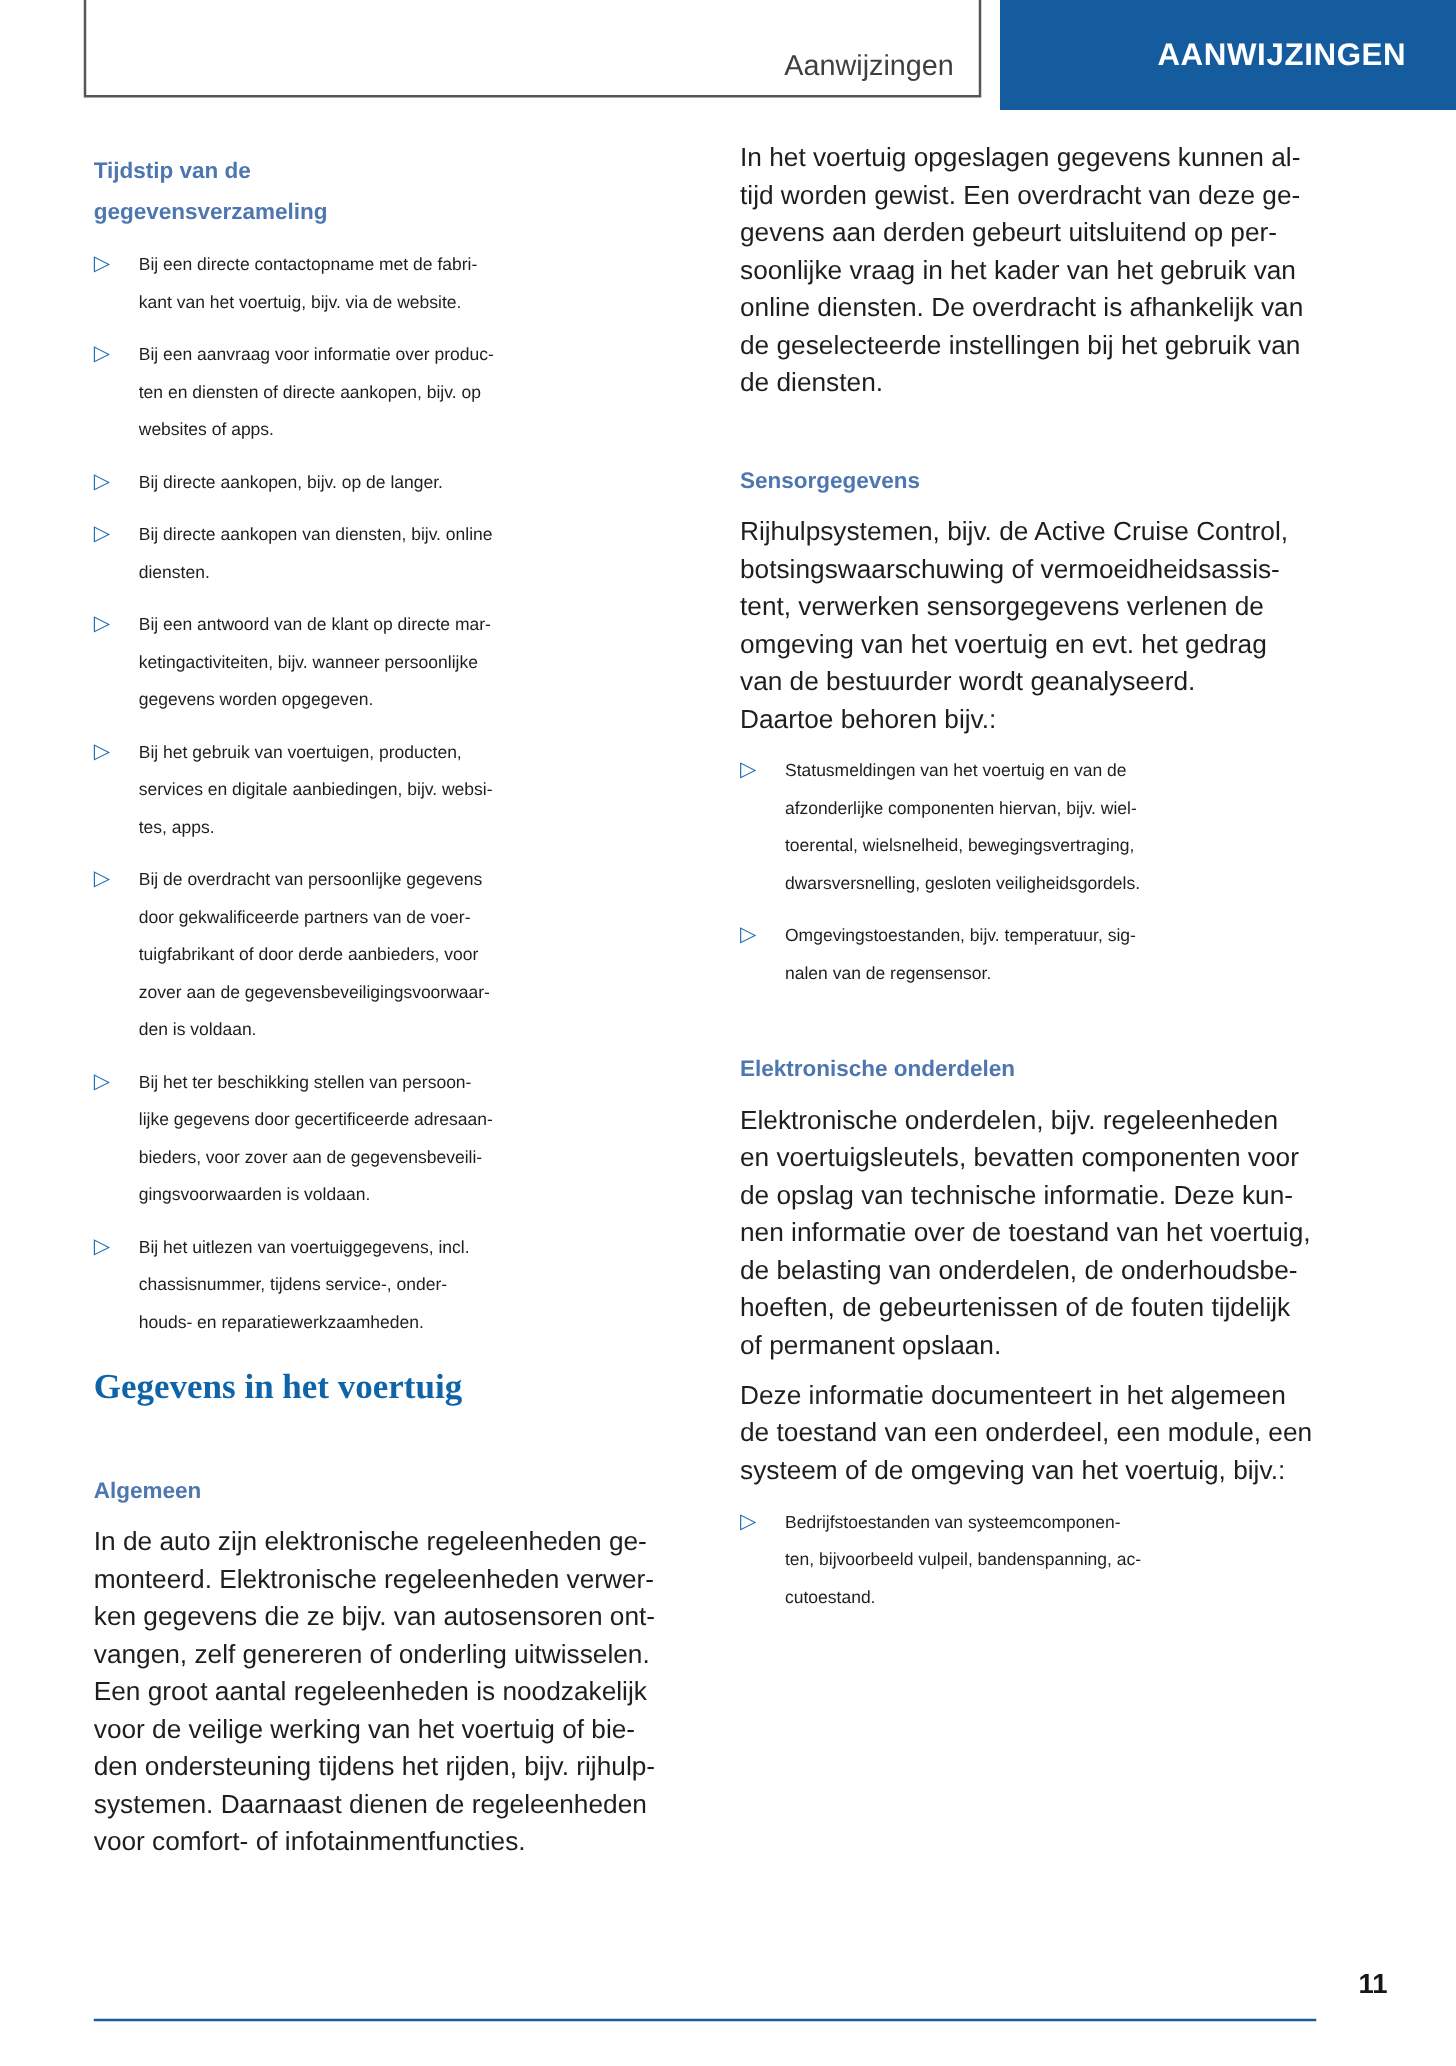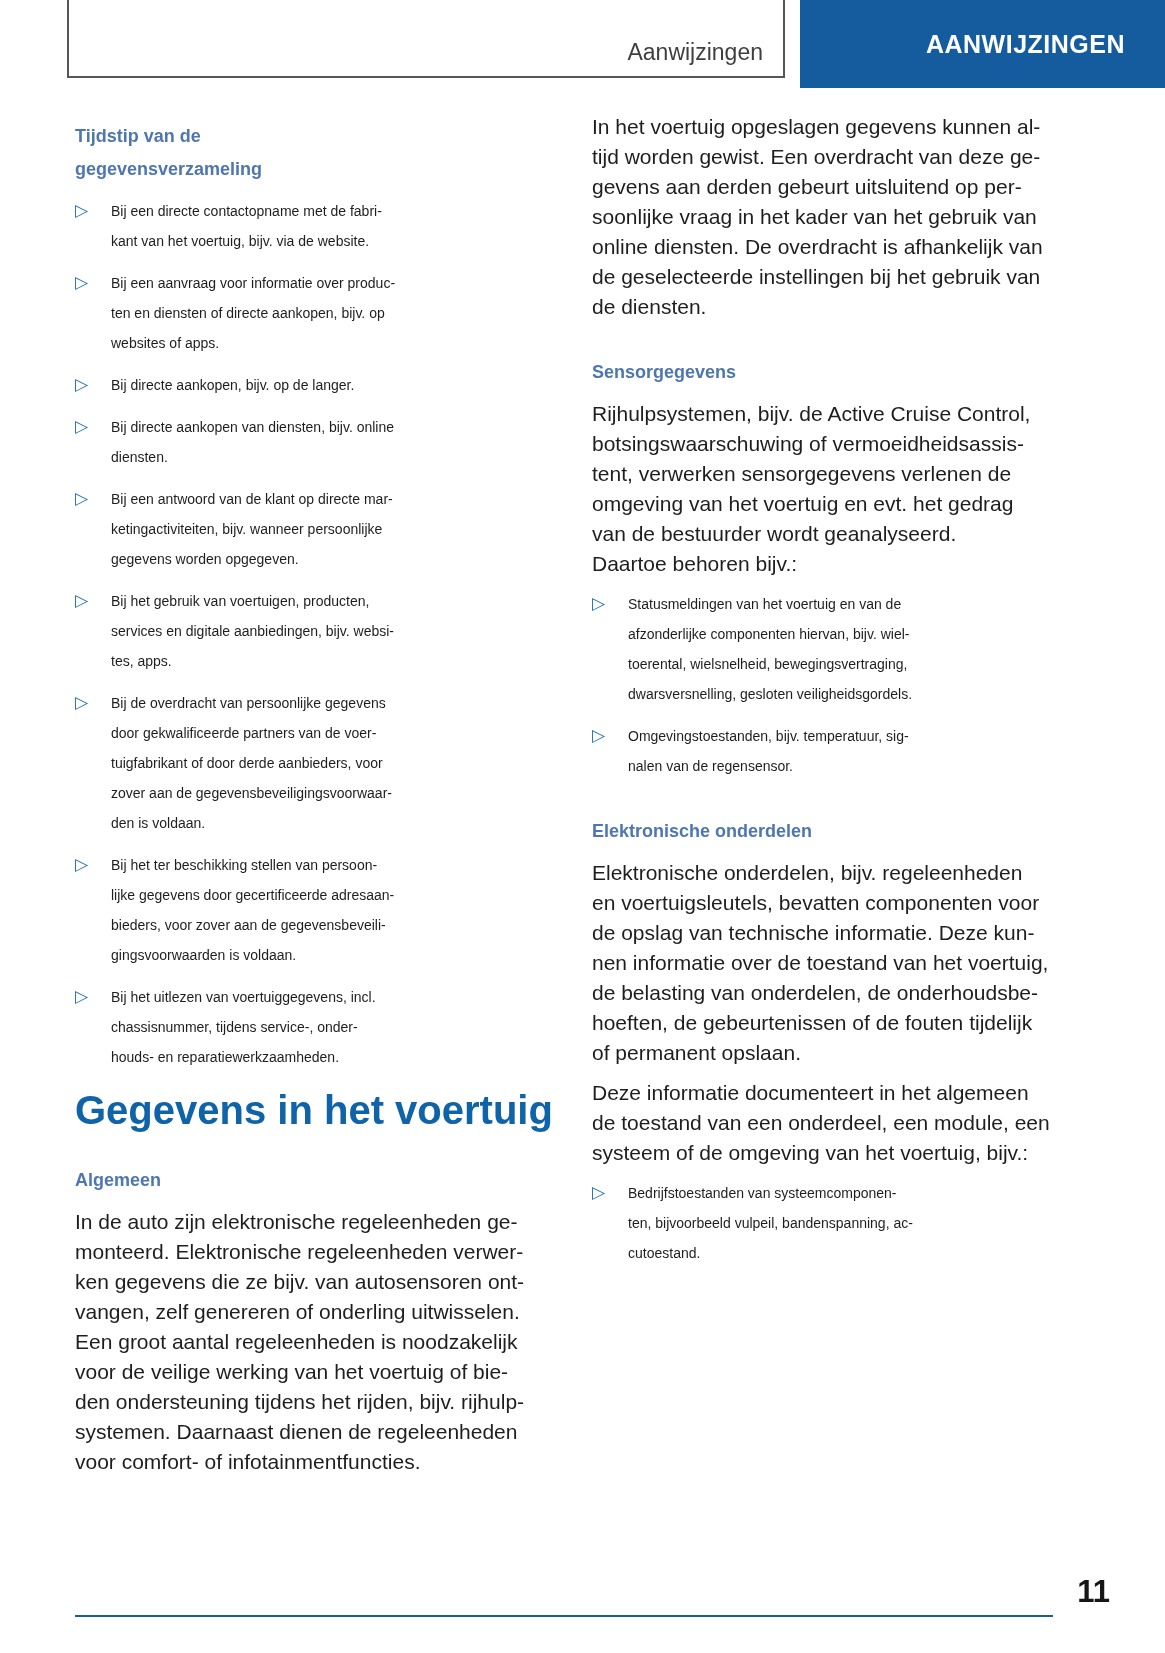"Sensorgegevens" .h3.spaced { margin-top: 34px -> 46px }
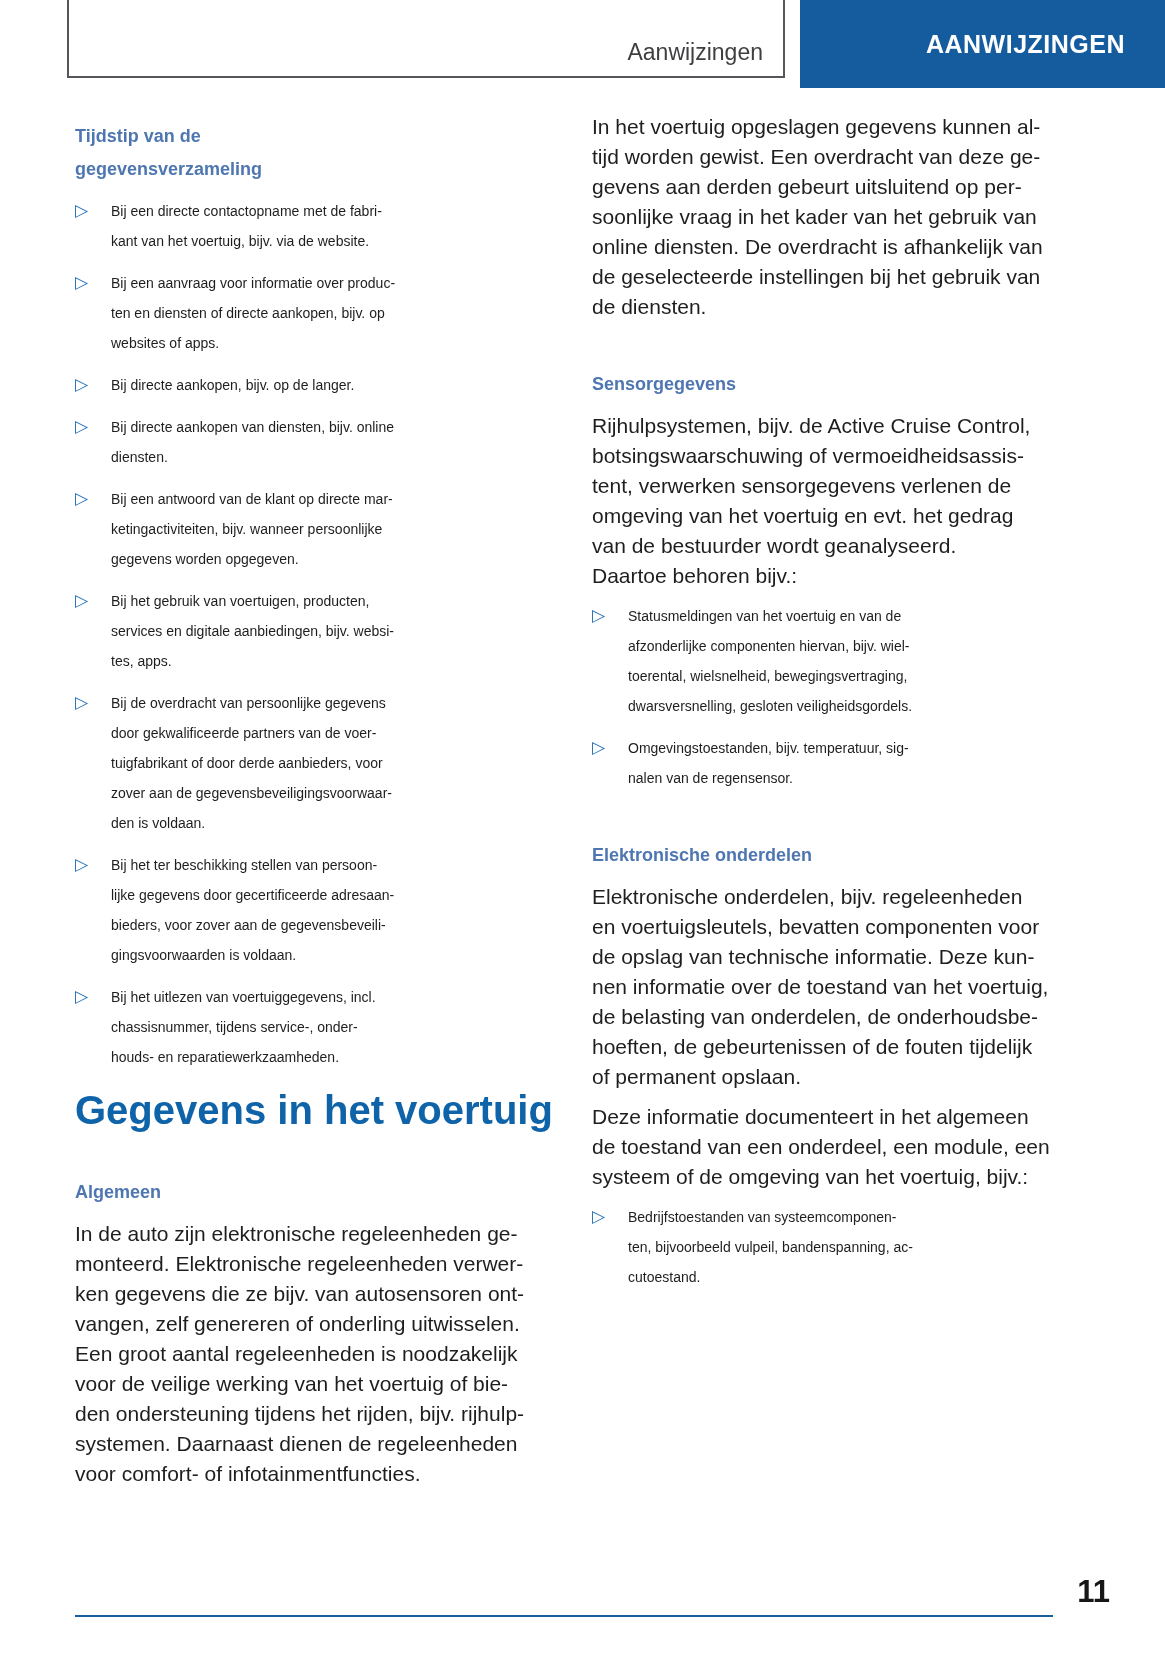"Gegevens in het voertuig" .h2 { font-family: none -> Liberation Serif, serif; font-size: 40px -> 28px }
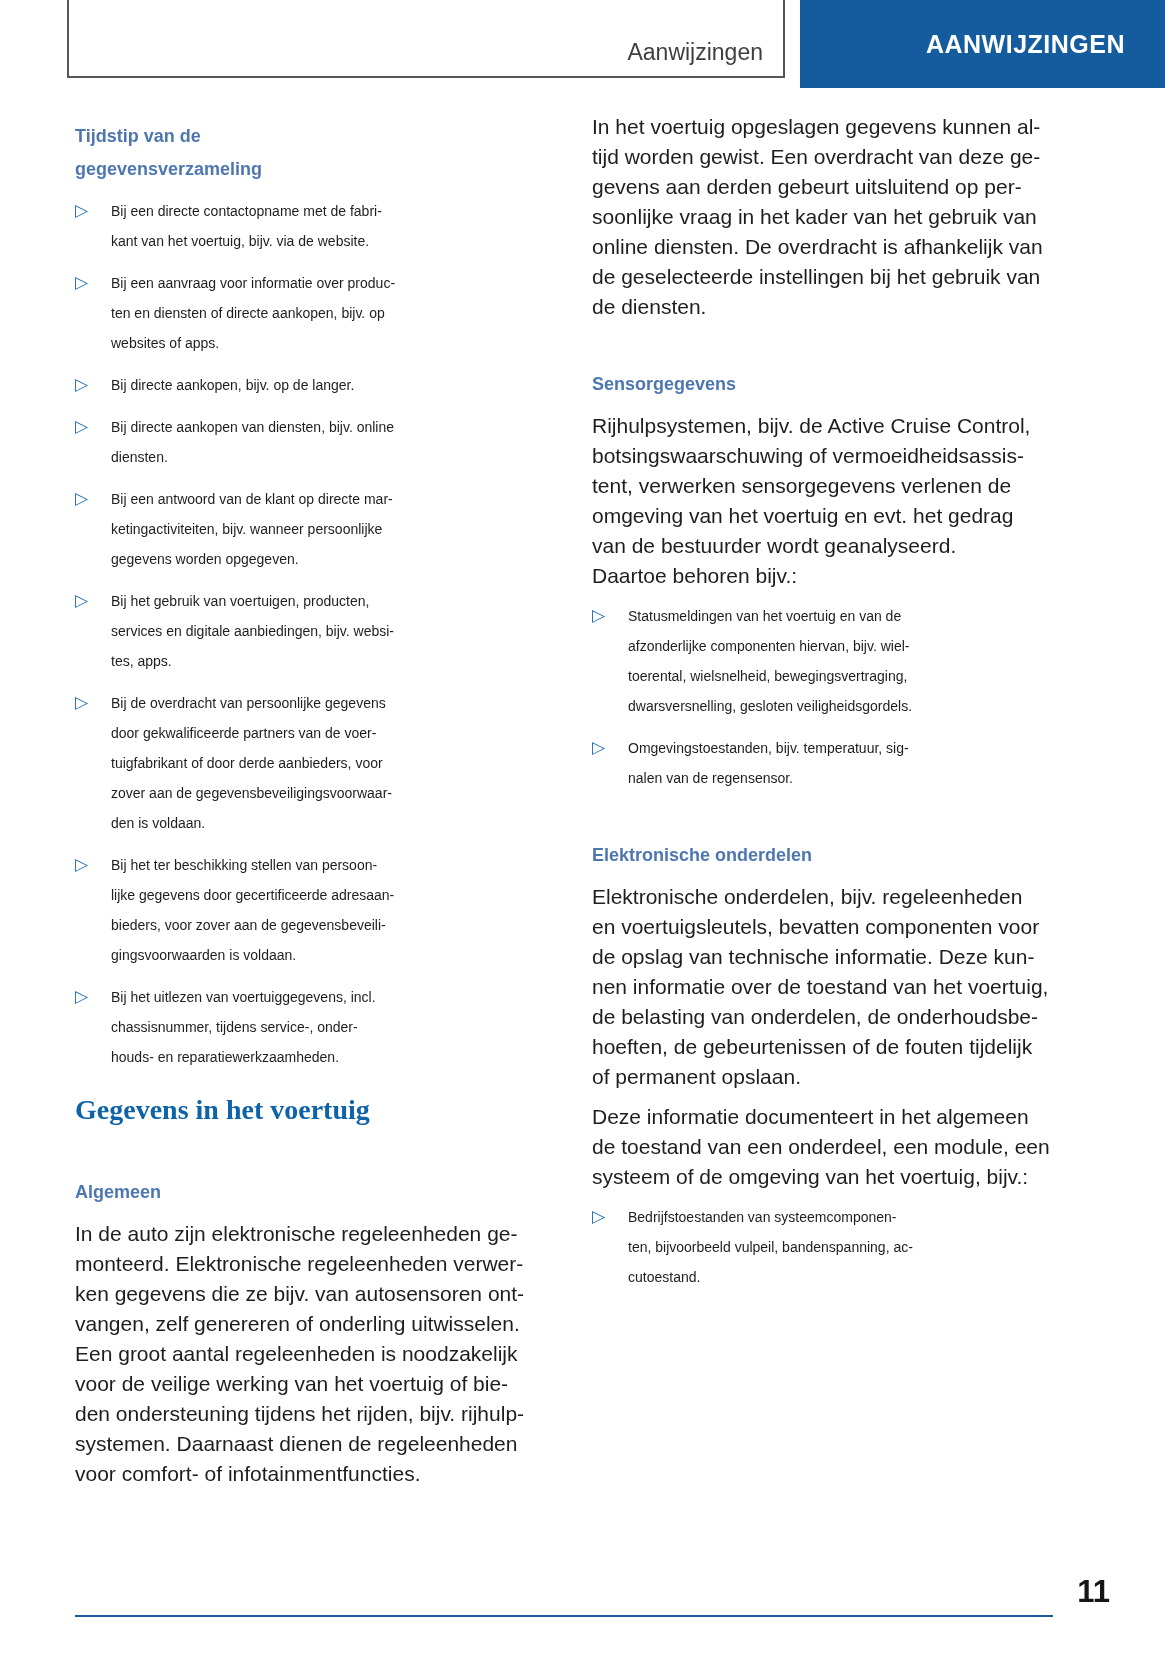"11" .page-number { font-size: 31px -> 22px }
